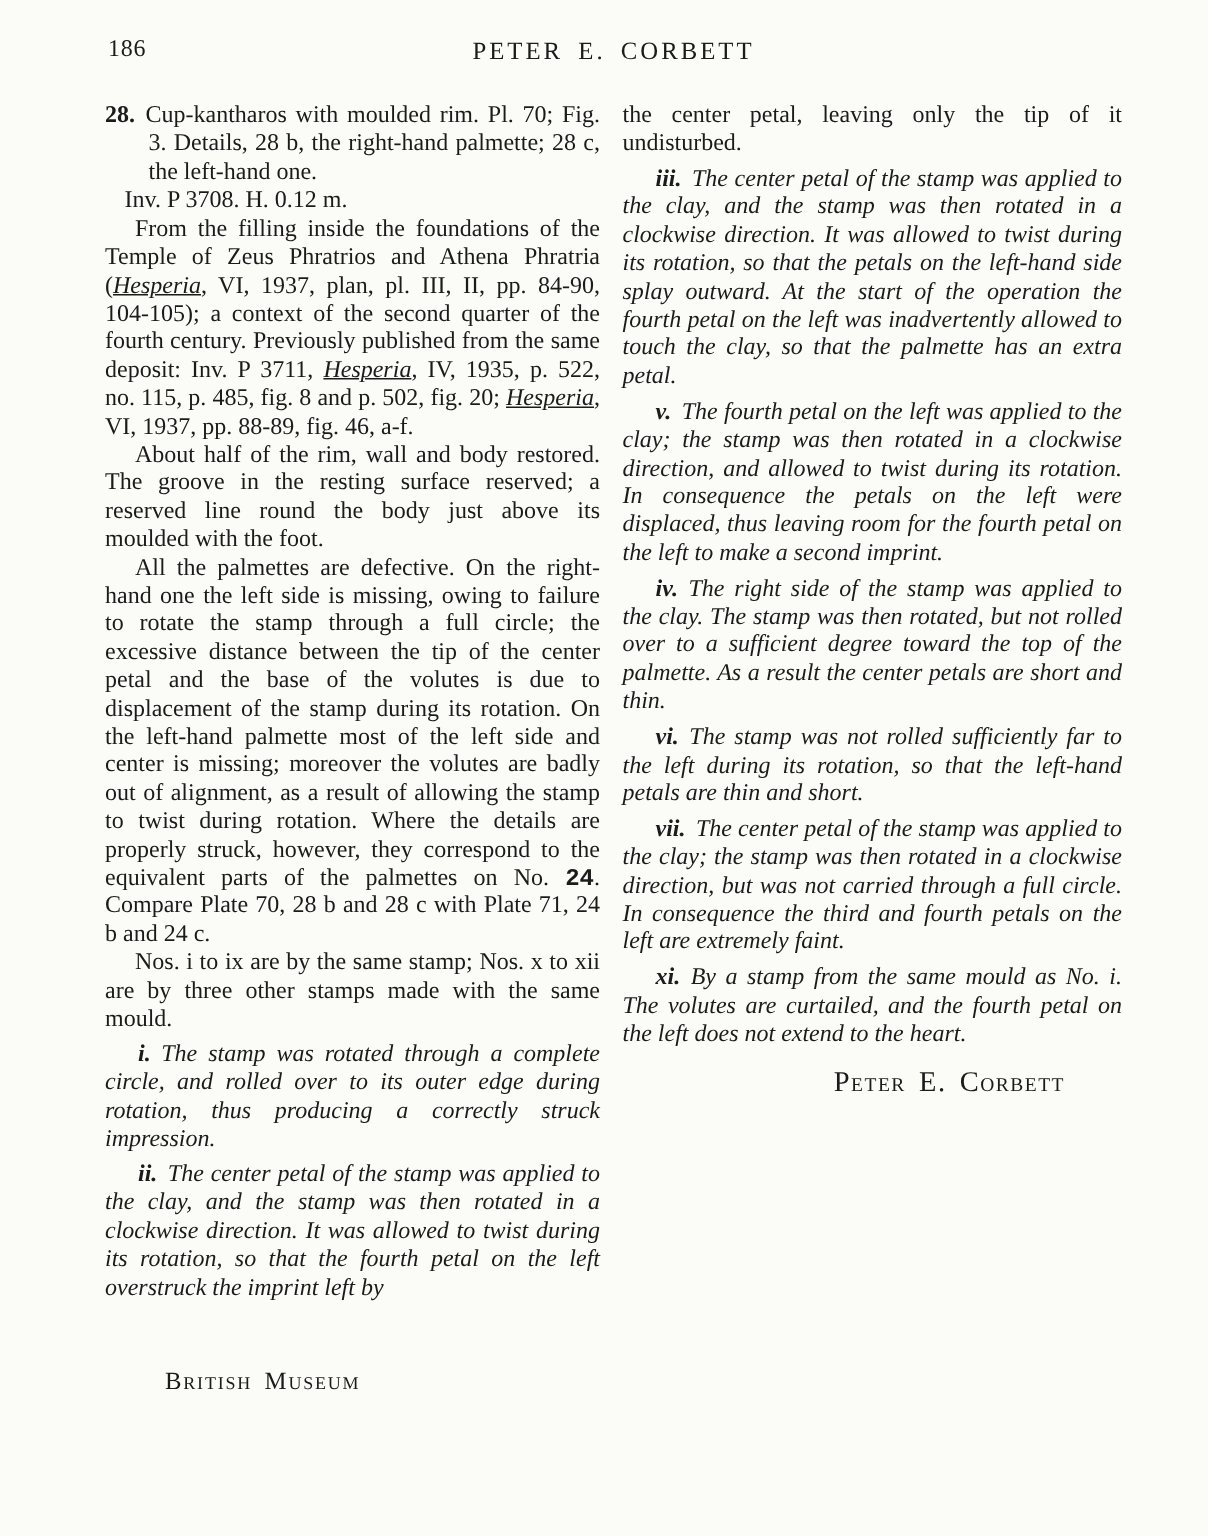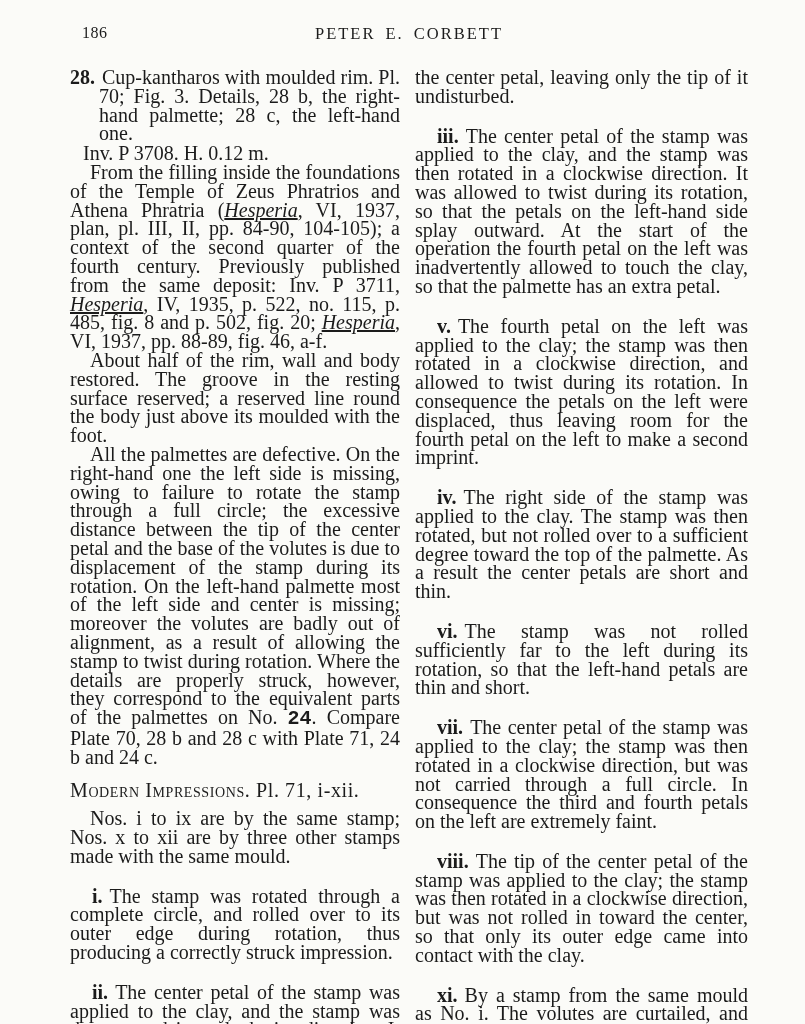"186" .pagenum { left: 12px -> 2px }
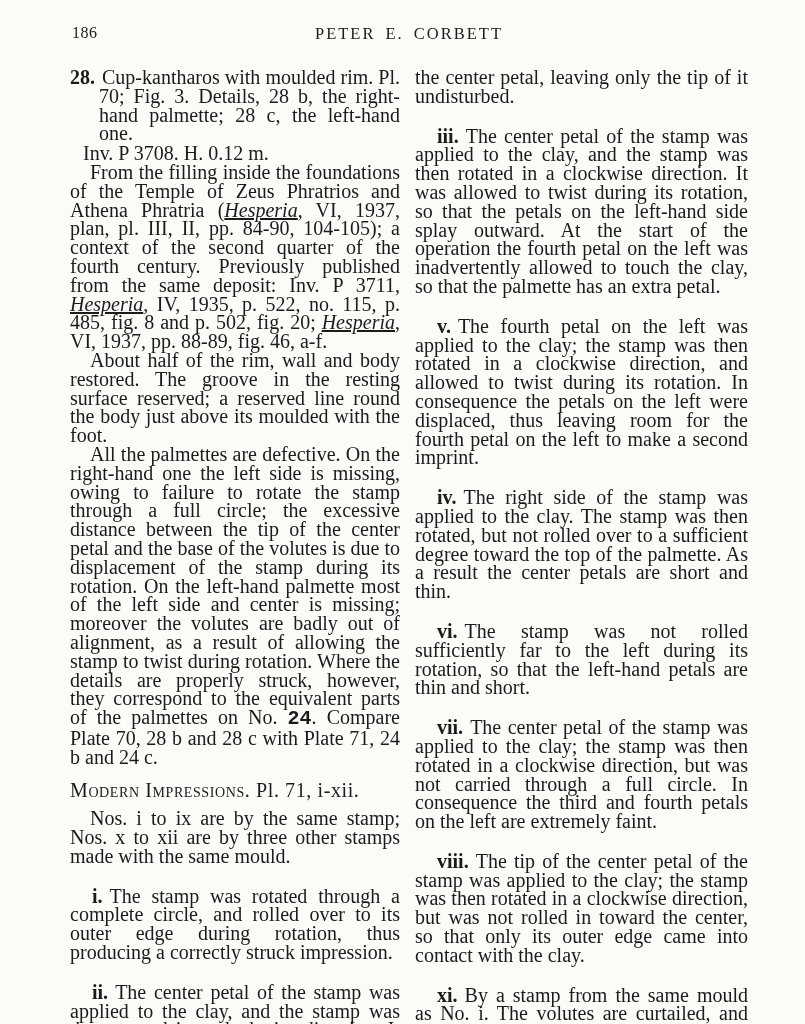"28. Cup-kantharos with moulded rim." p { font-size: 20px -> 16px }
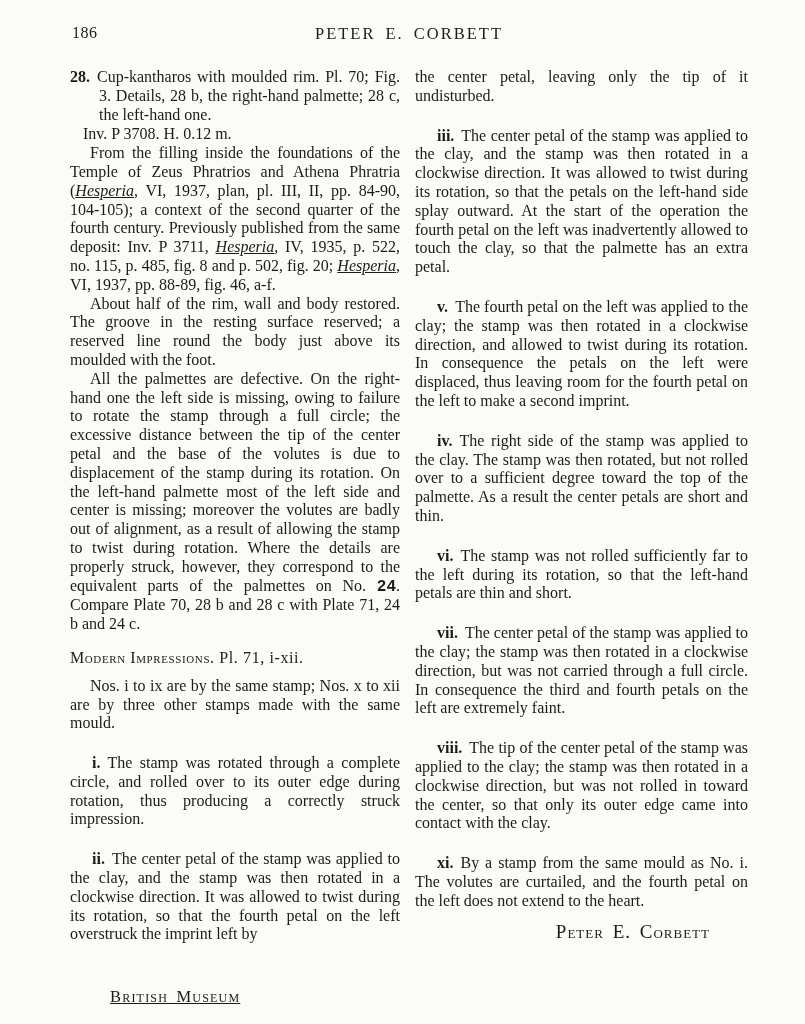"iii. The center petal of" .item { font-style: none -> italic; margin-top: 21px -> 5px }
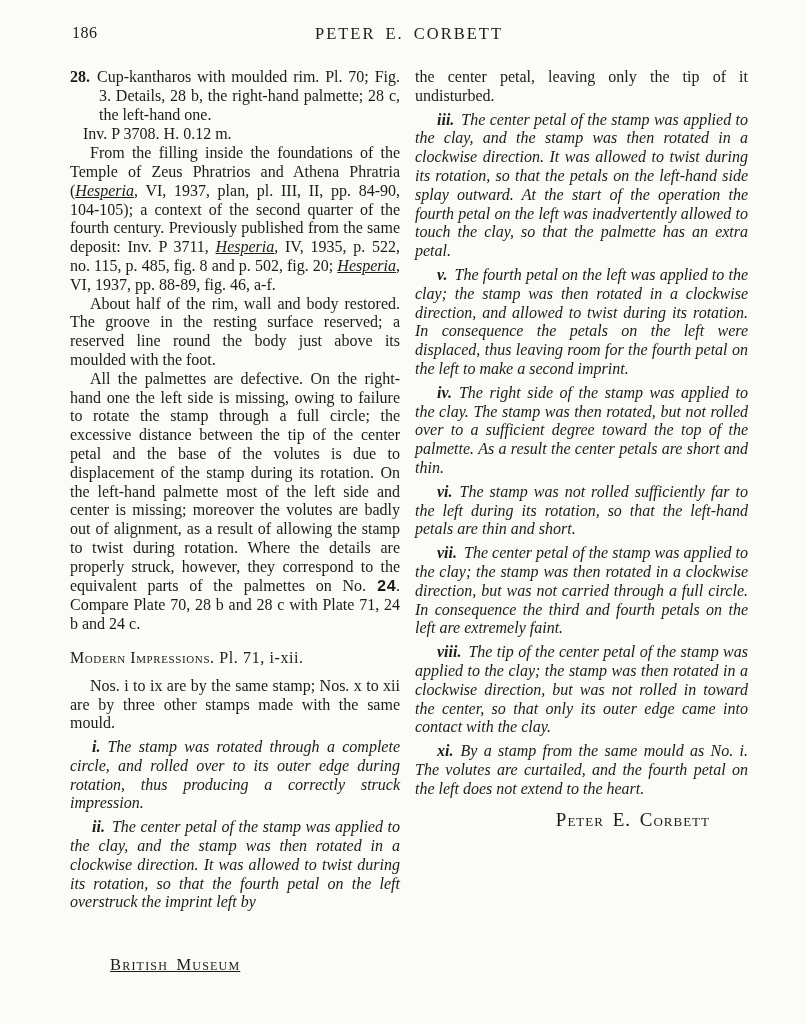"Modern Impressions. Pl. 71, i-xii." p.heading { html: <p><span>Modern Impressions.</span><span> Pl. 71, i-xii.</span></p> -> none }
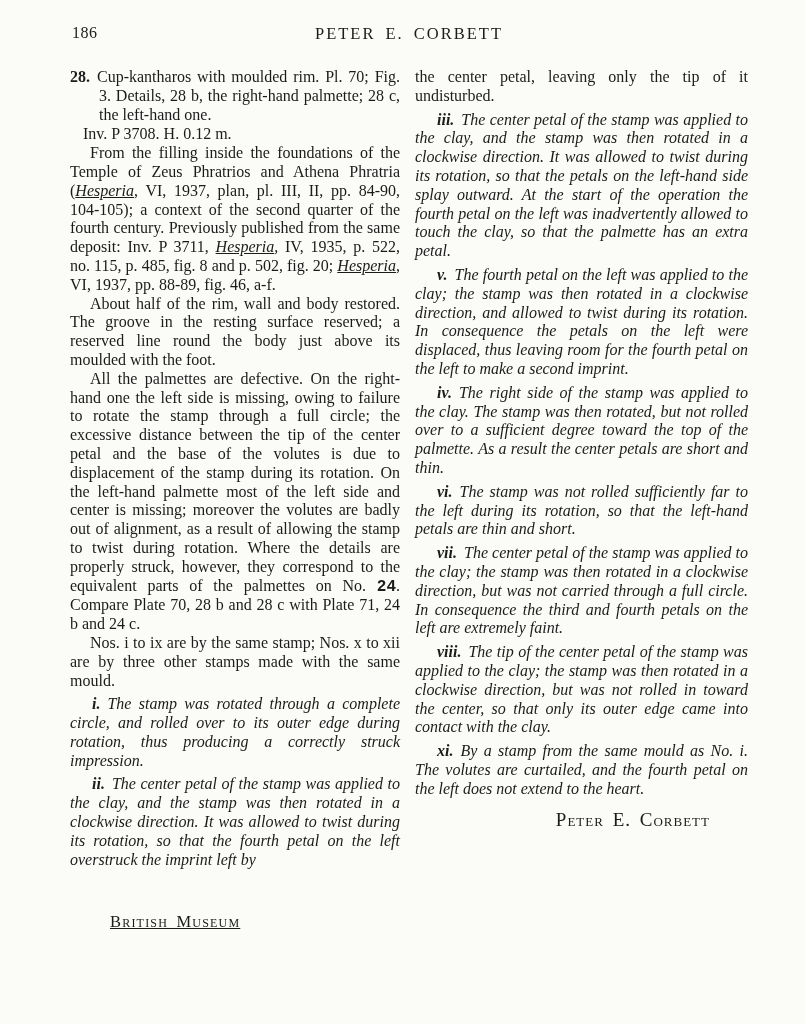"viii. The tip of the" p.item { html: <p> <span>viii.</span><span>The tip of the center petal of the stamp was applied to the clay; the stamp was then rotated in a clockwise direction, but was not rolled in toward the center, so that only its outer edge came into contact with the clay.</span> </p> -> none }
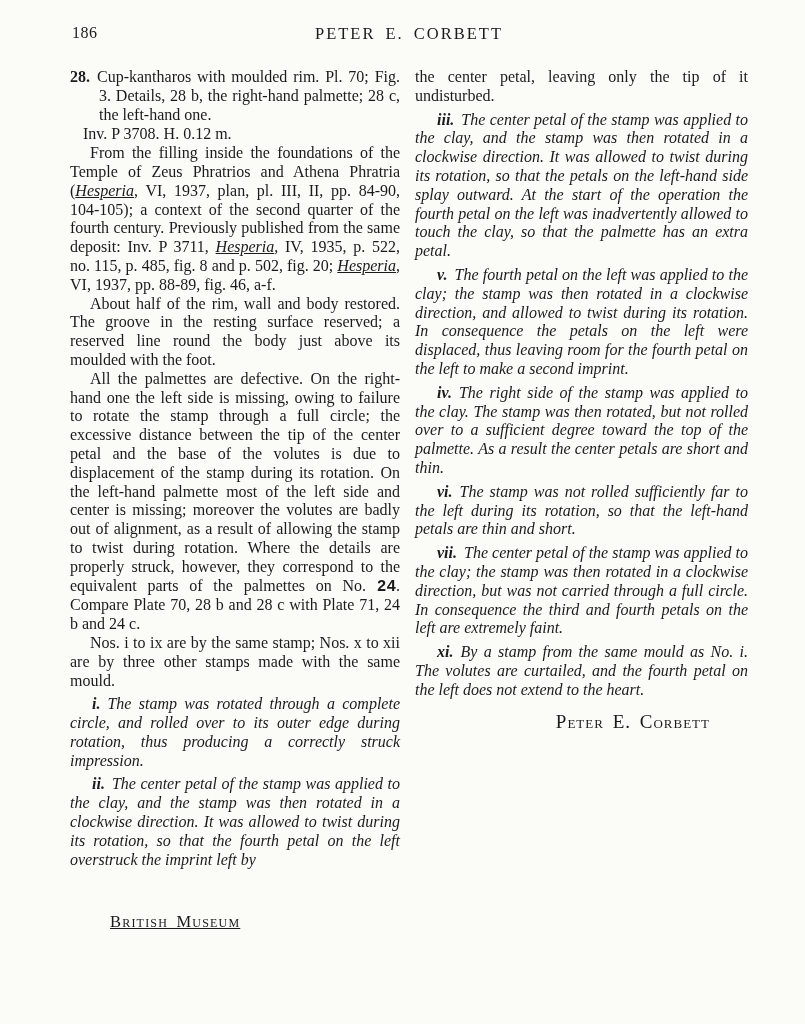"British Museum" .footer-left { text-decoration: underline -> none }
